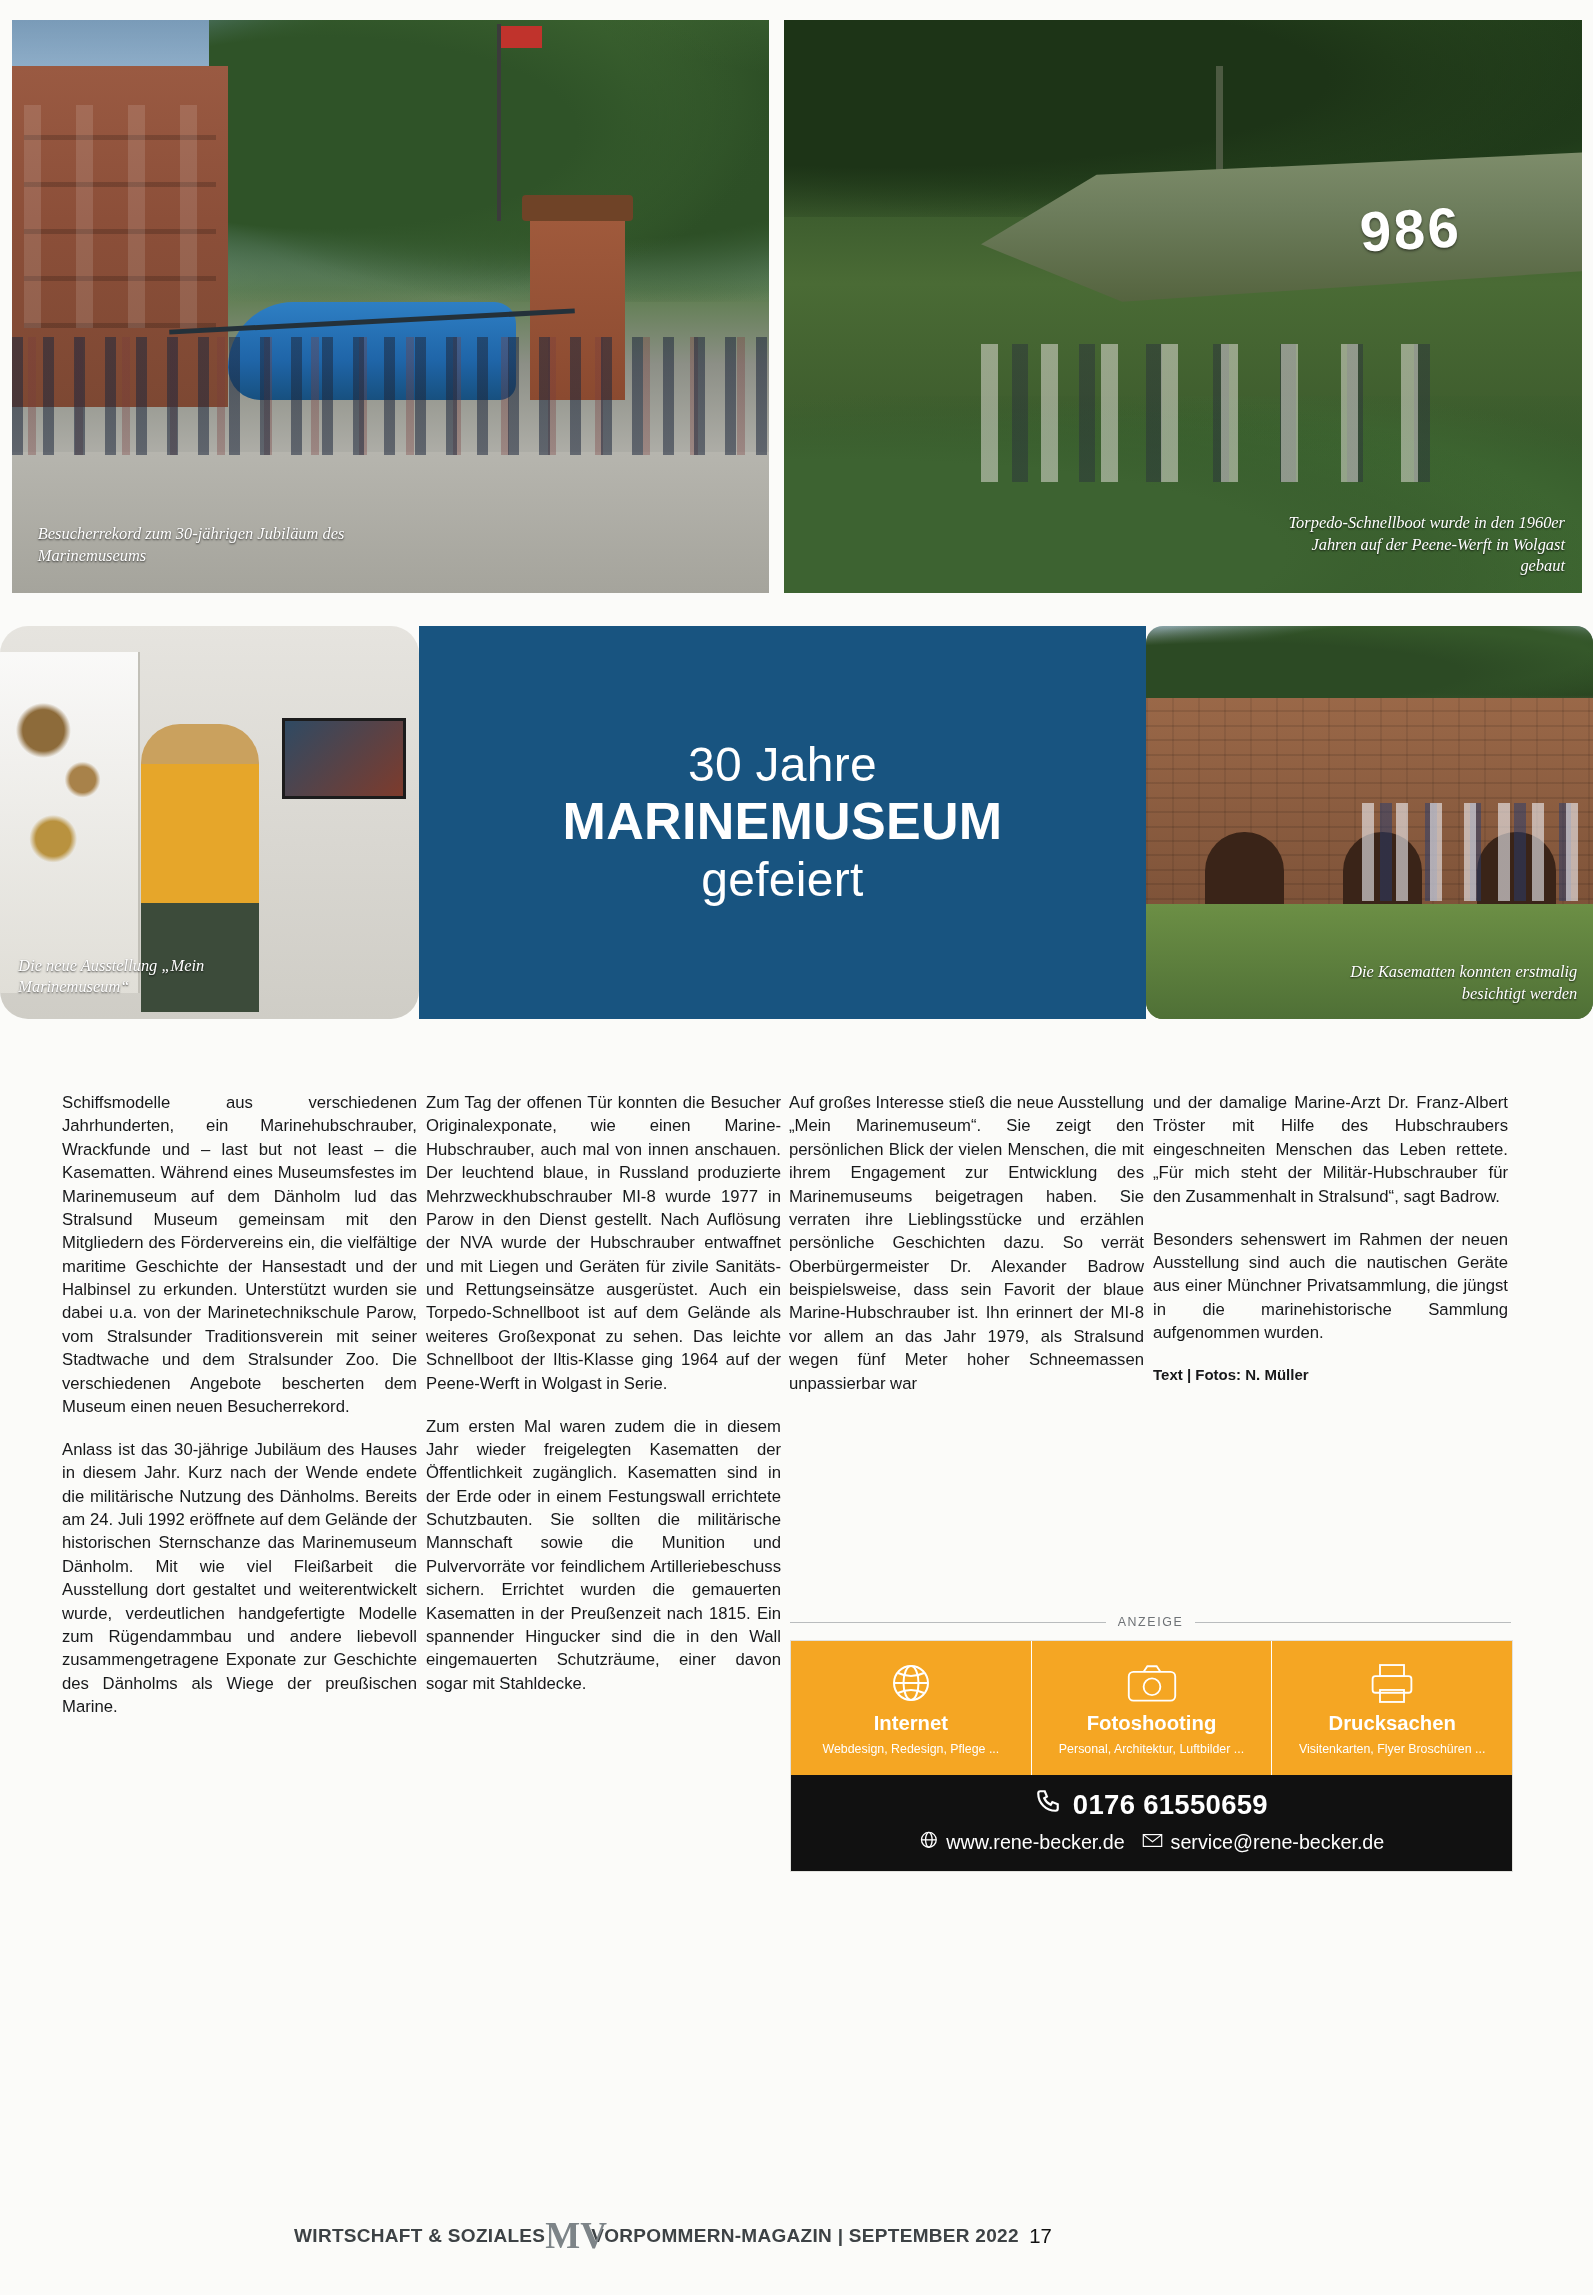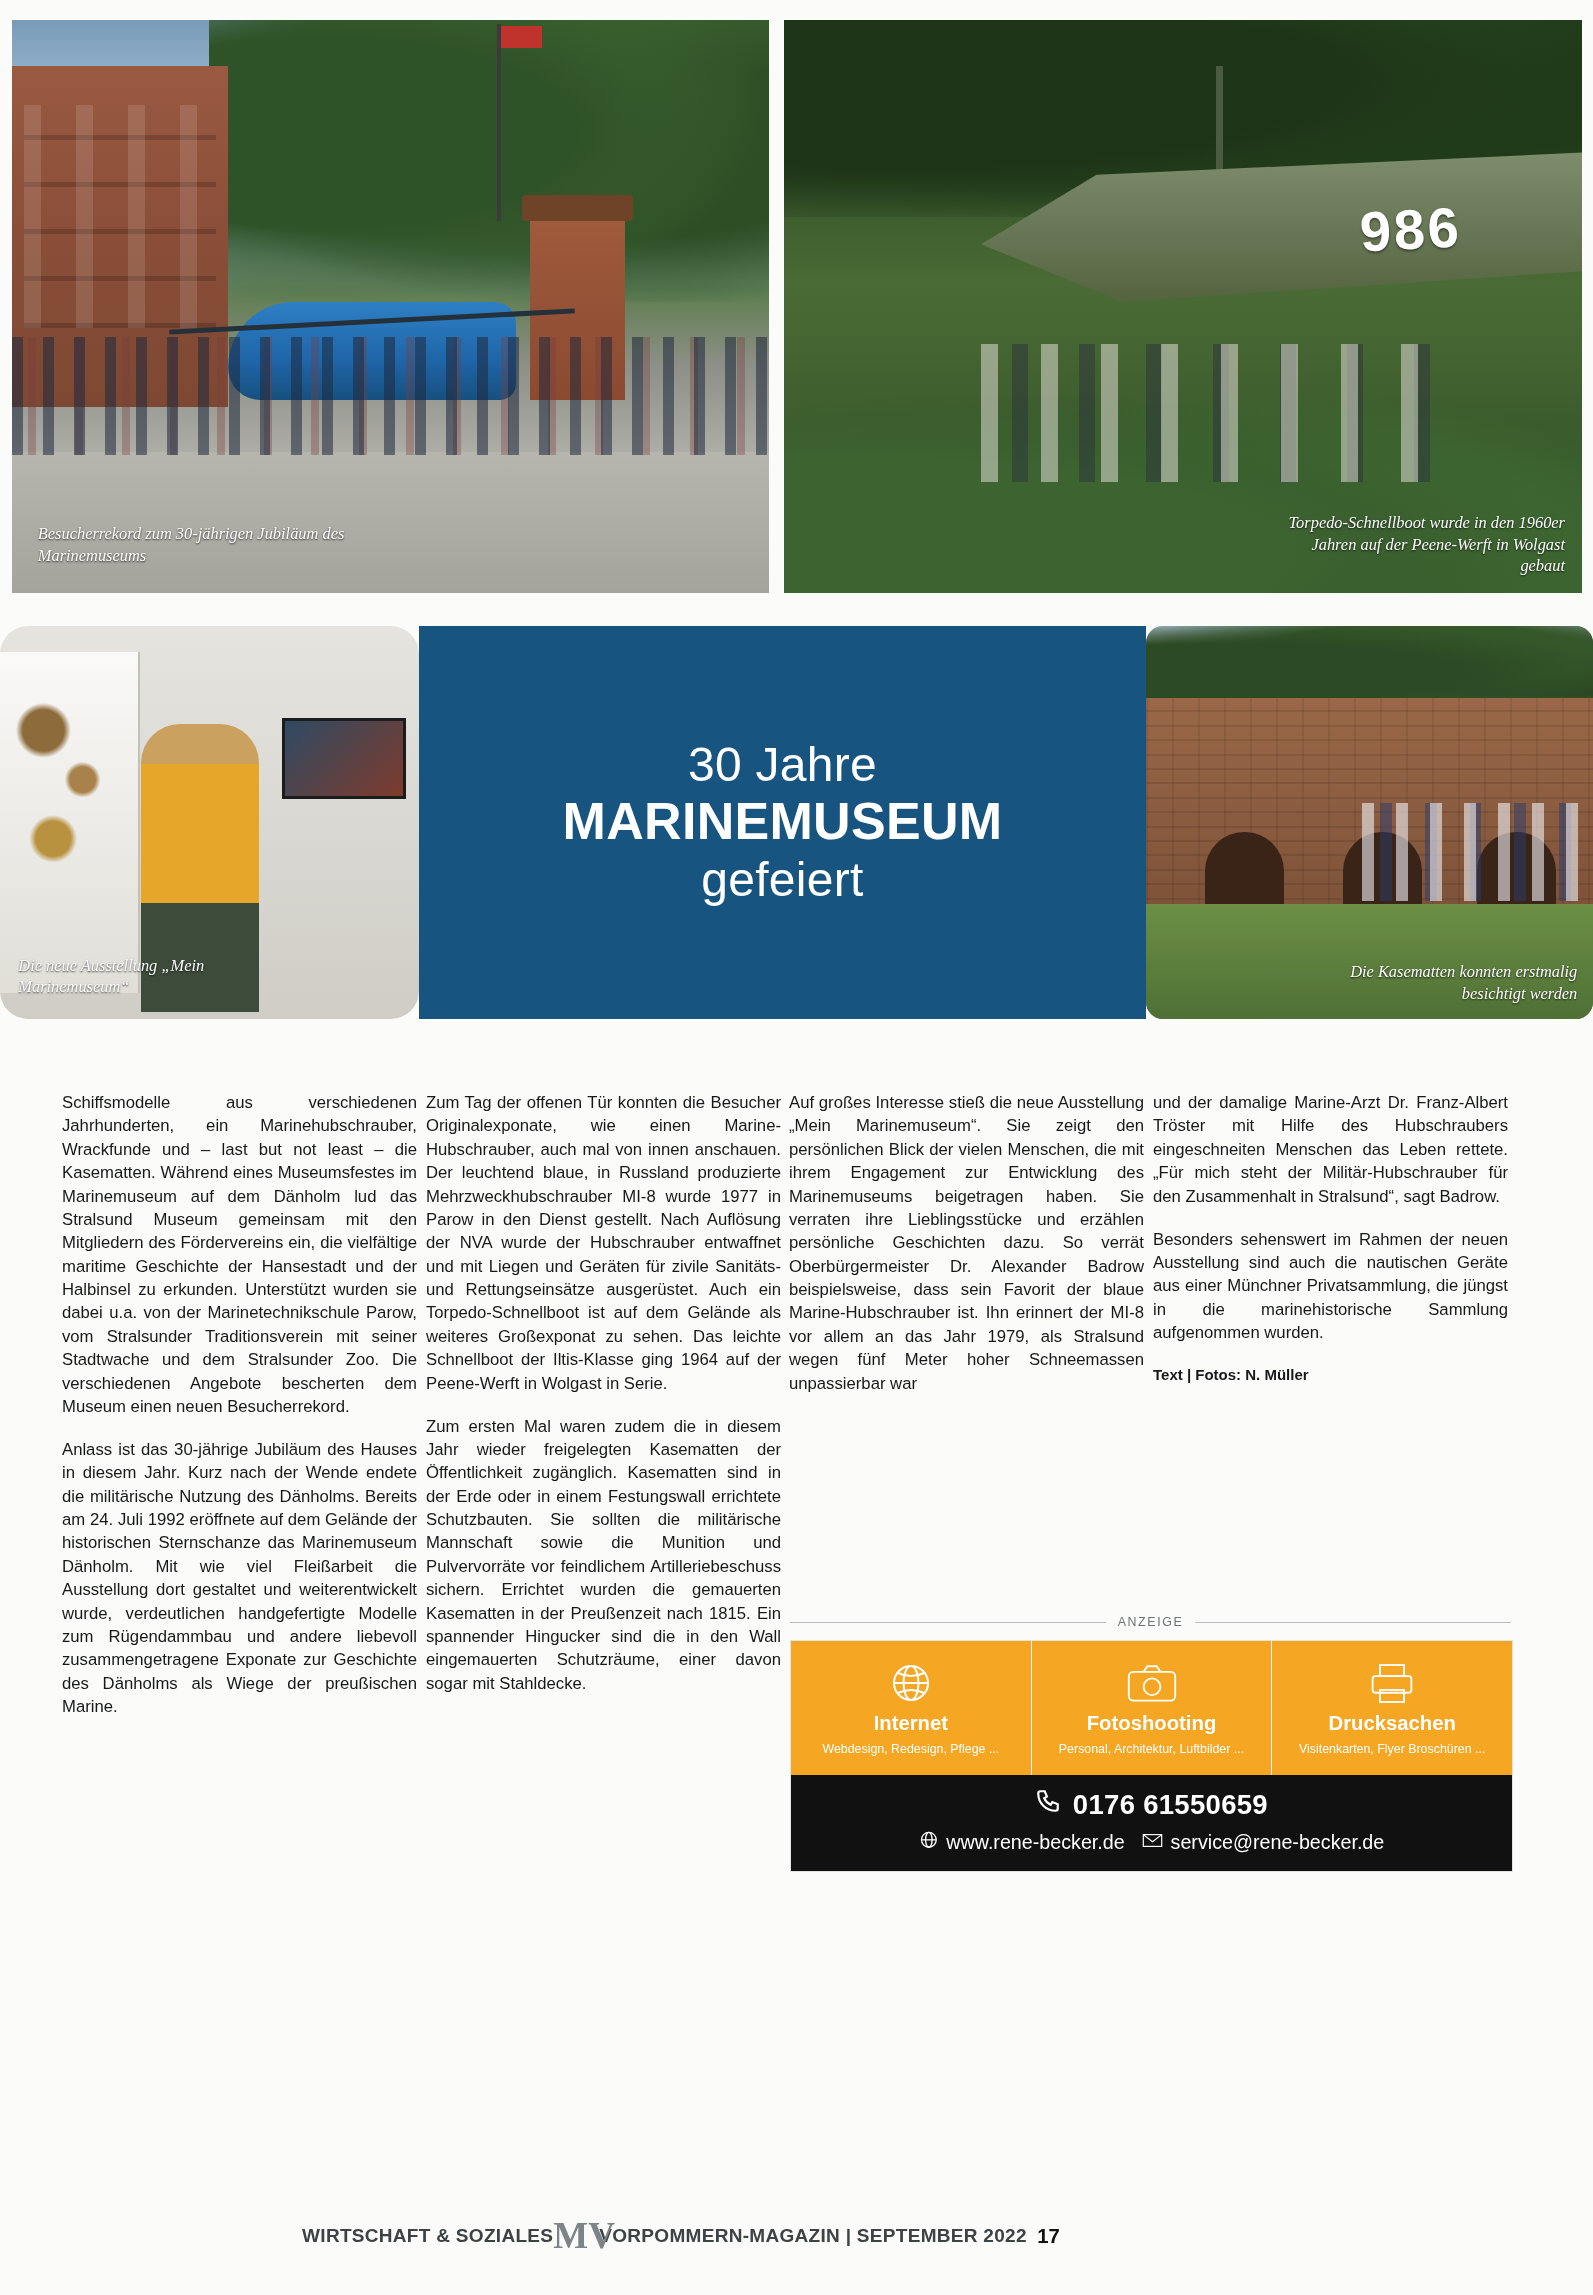"WIRTSCHAFT & SOZIALES" #footer { left: 16px -> 8px }
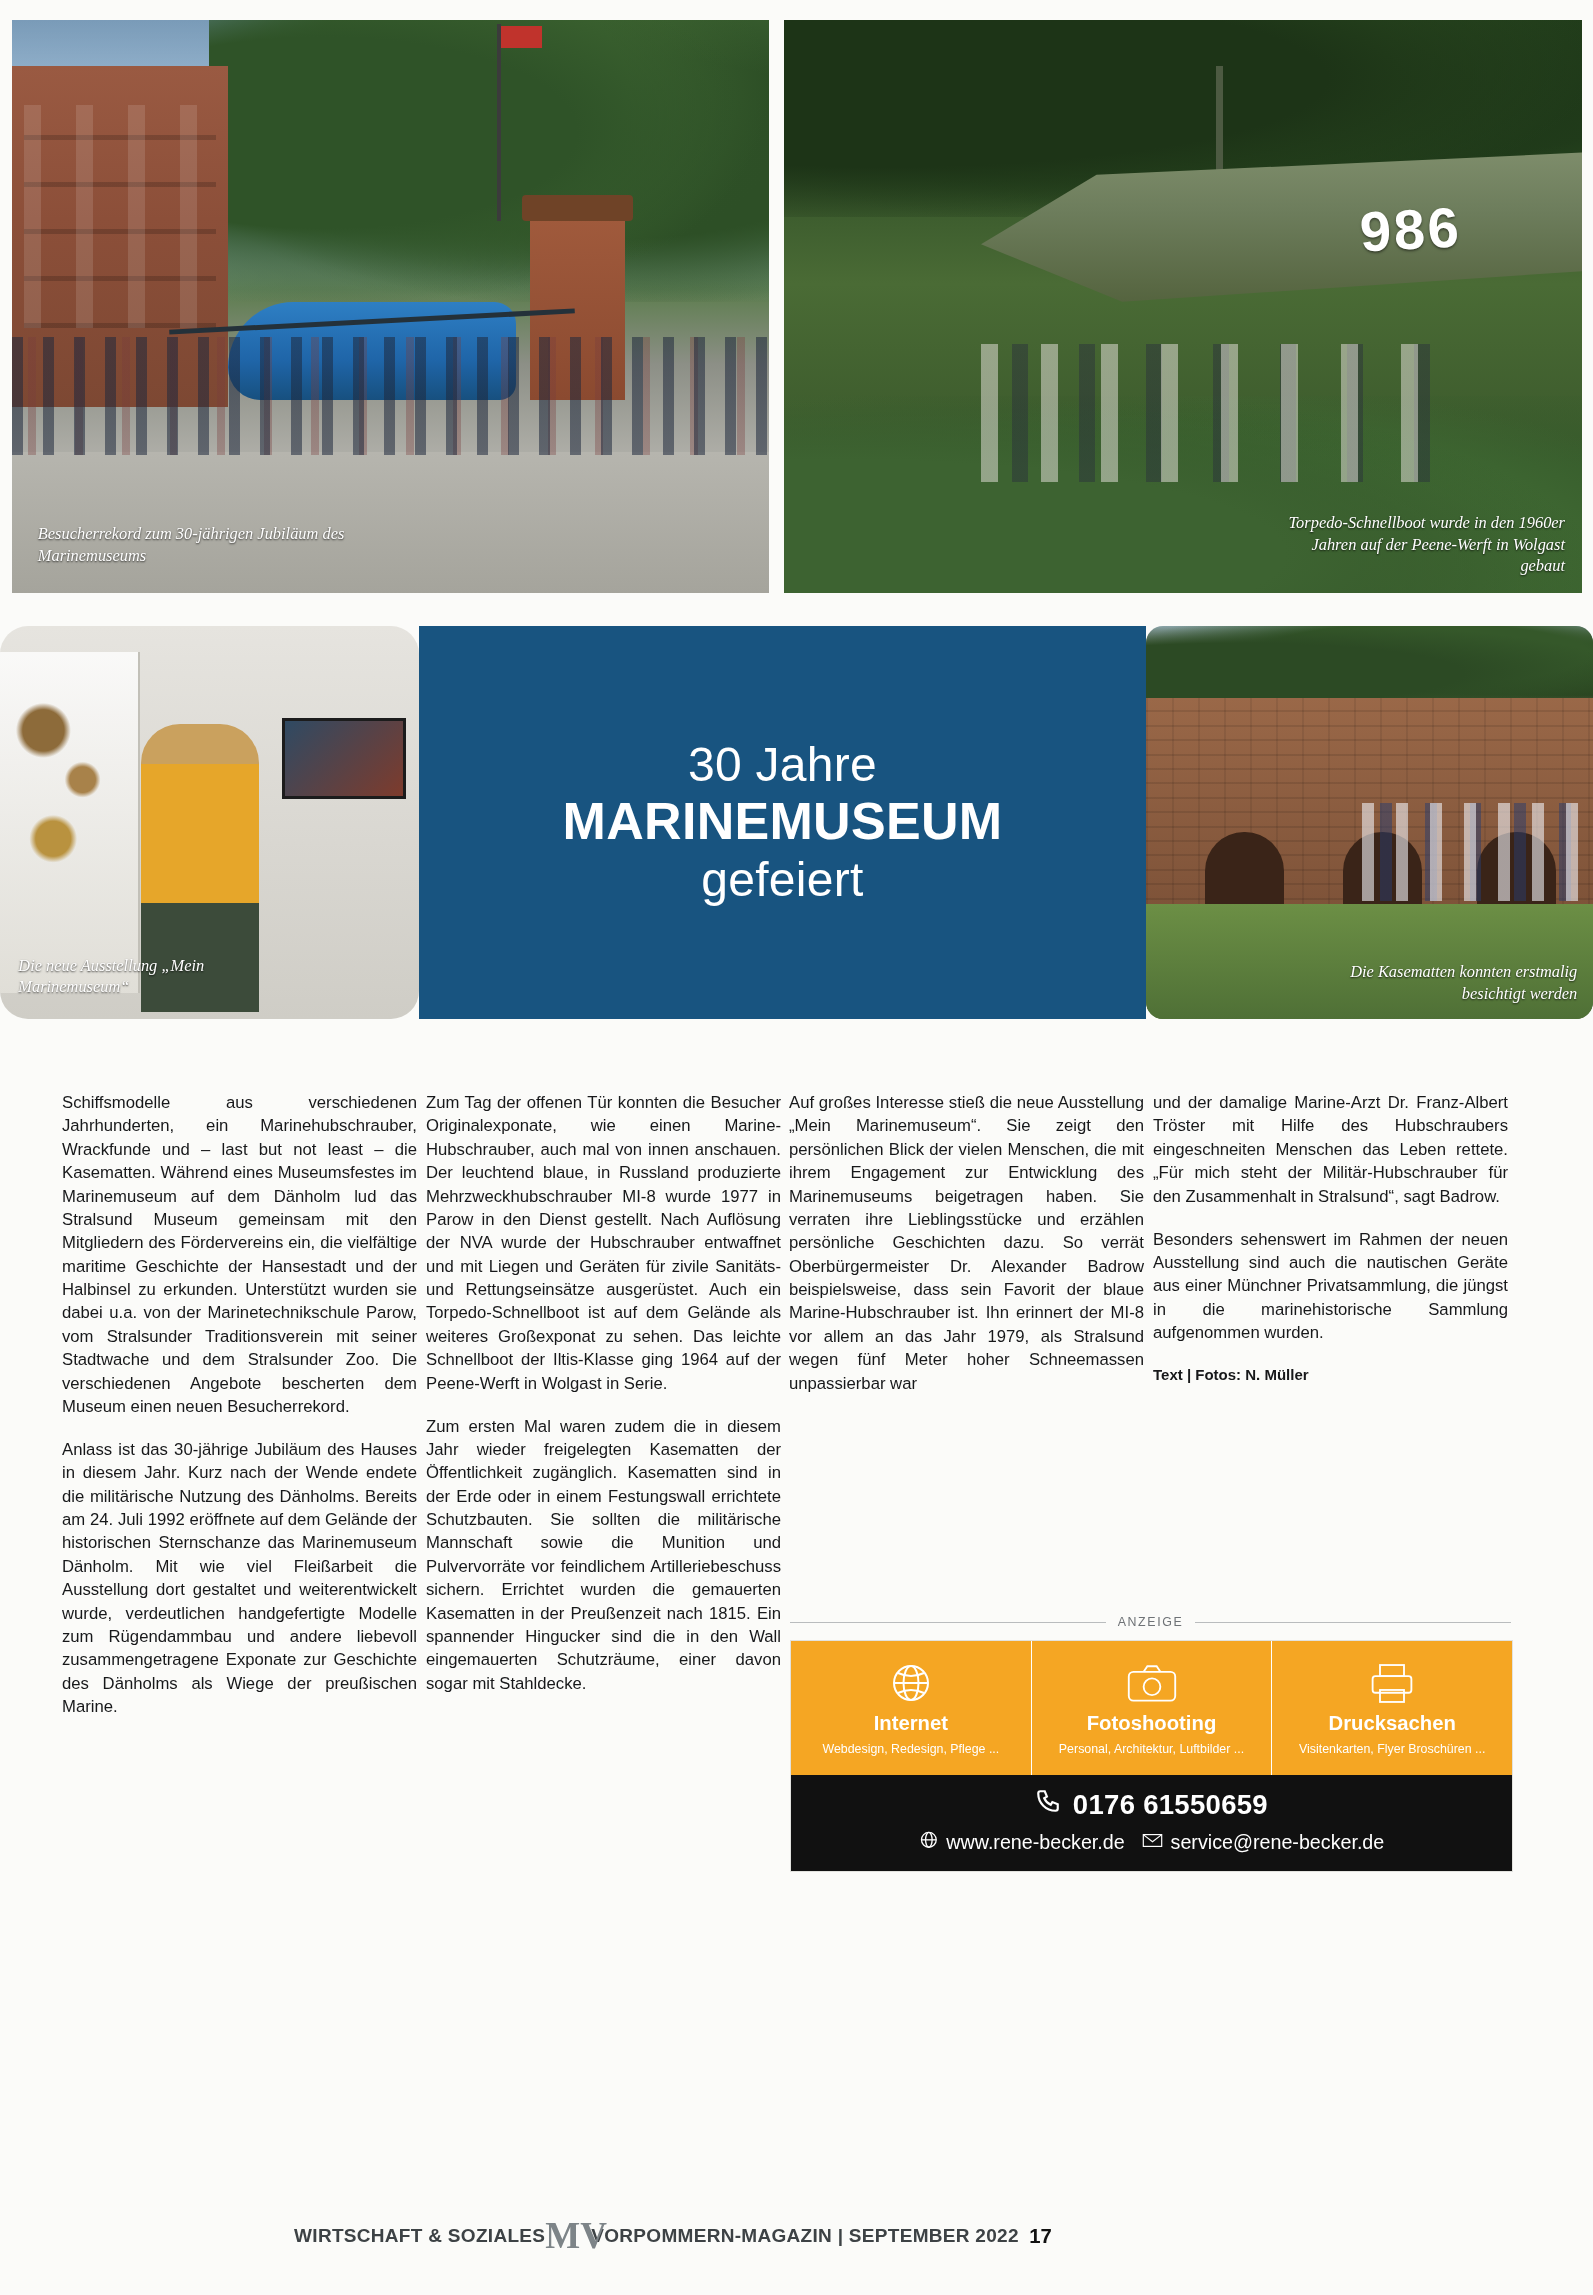"17" .f-page { font-weight: 700 -> 400 }
